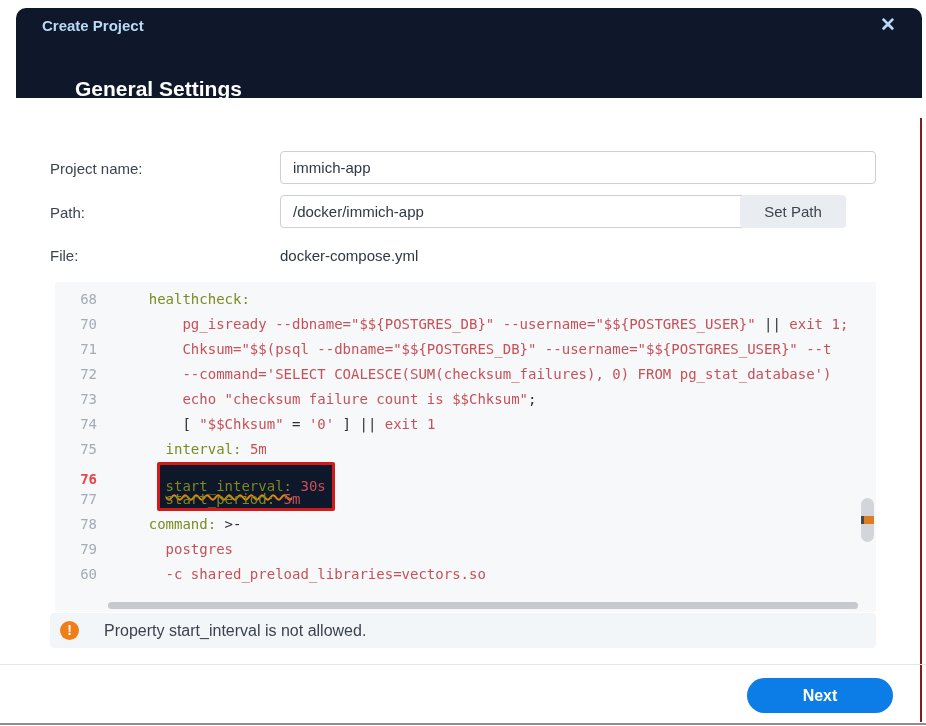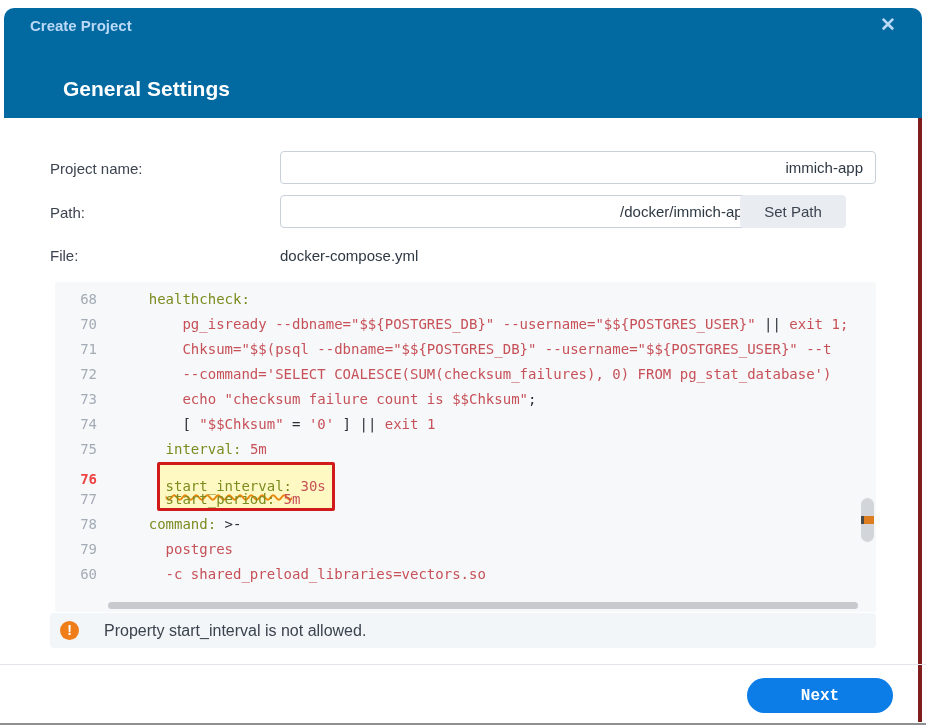"Create Project" .dlg-header { background: #0369a1 -> #0f172a; height: 110px -> 90px; left: 4px -> 16px }
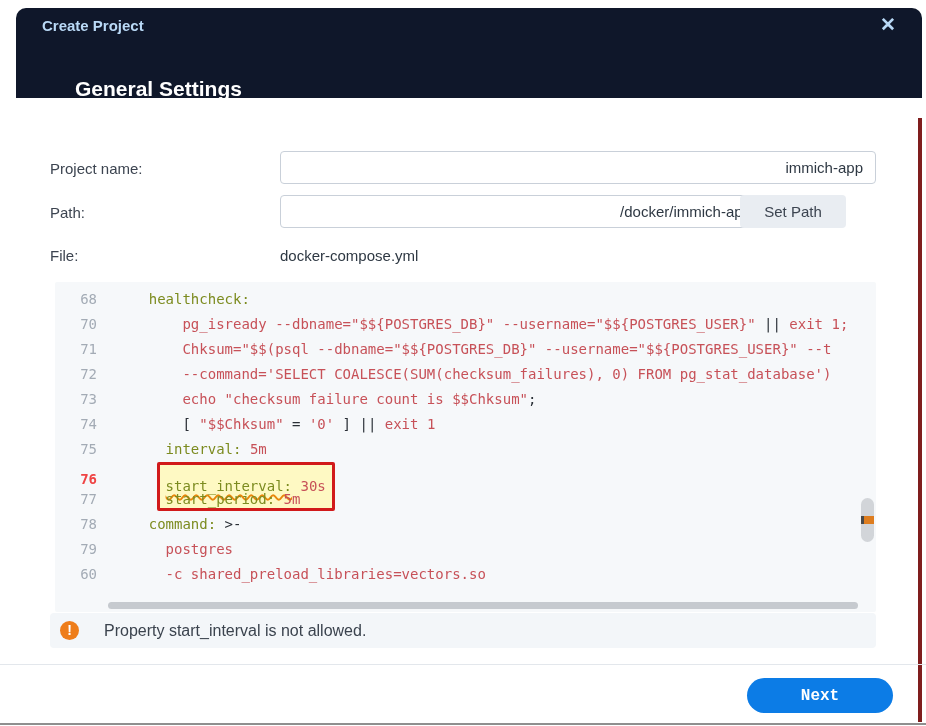"Project name:" .dlg-body { border-right: 4px solid #7f1d1d -> 2px solid #7f1d1d }
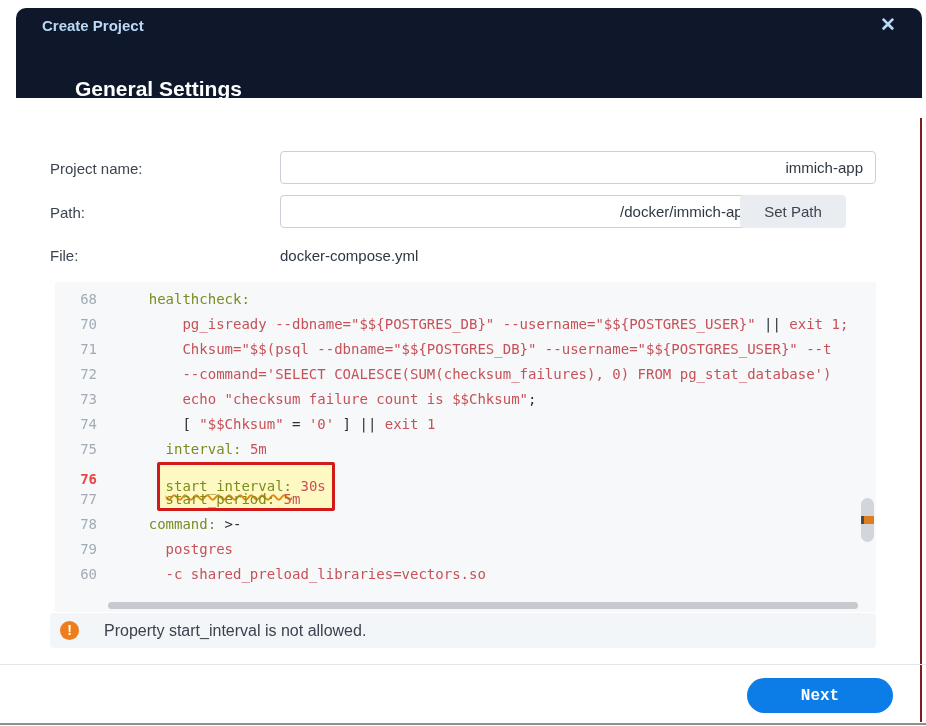"immich-app" .txt-input { text-align: right -> none }
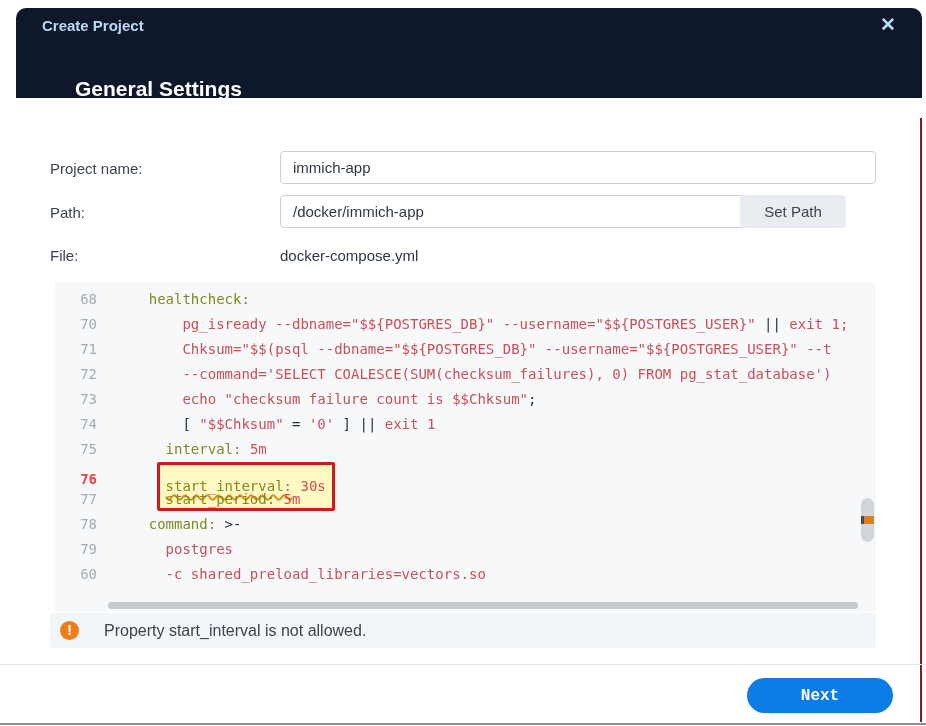"start_interval: 30s" .err-box { background: #fef9c3 -> #0f172a }
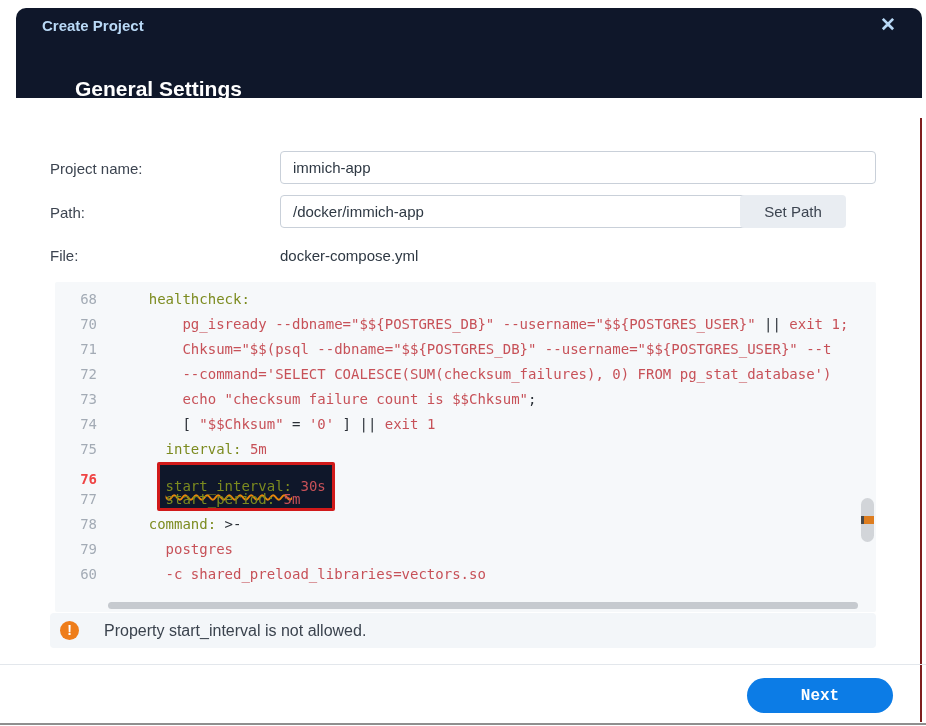"Next" .next-btn { font-family: Liberation Mono, monospace -> Liberation Sans, sans-serif }
